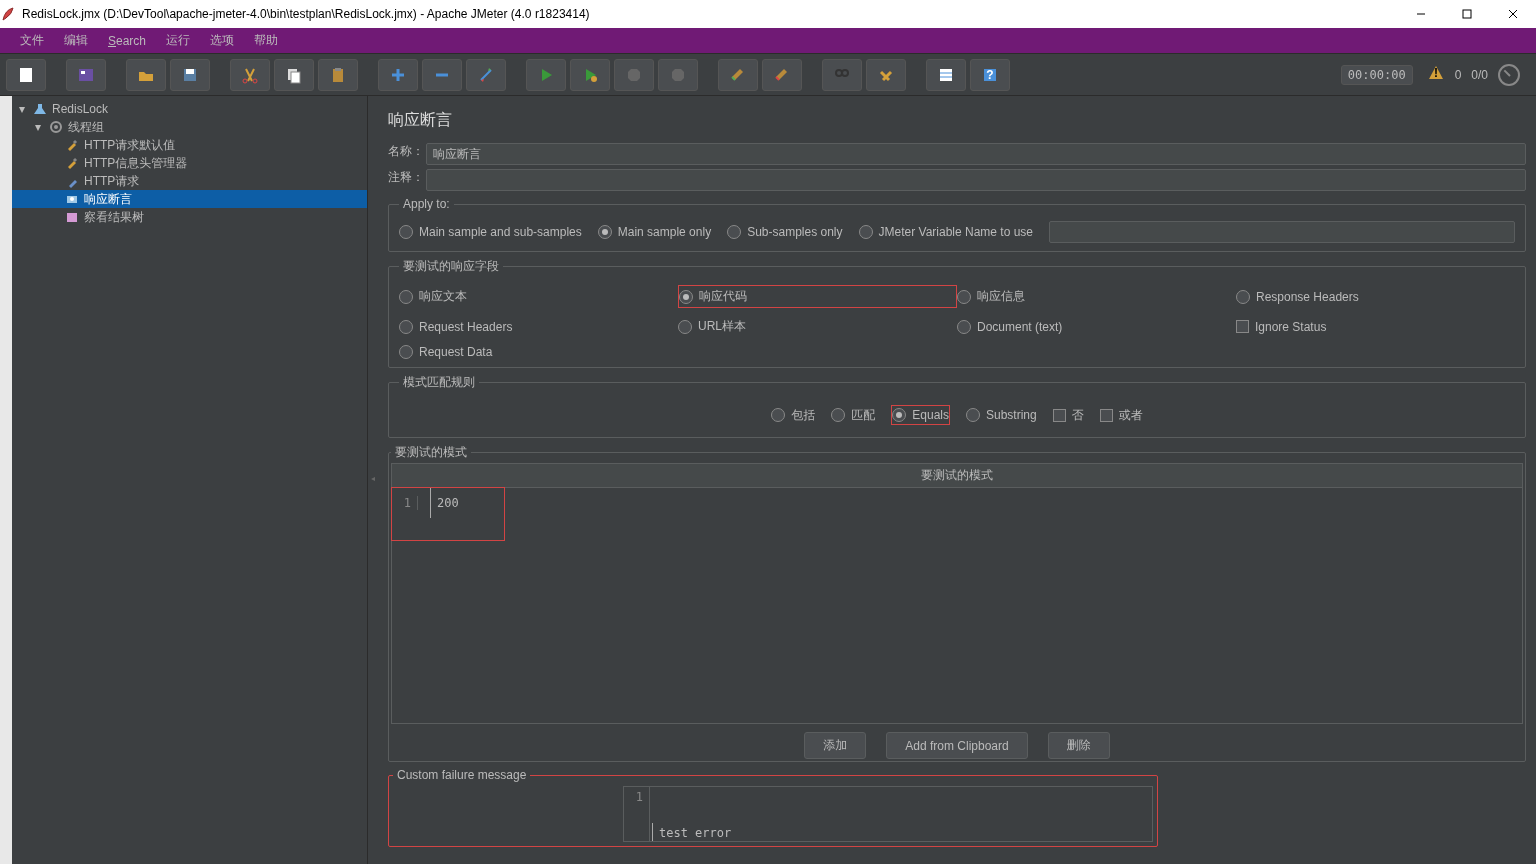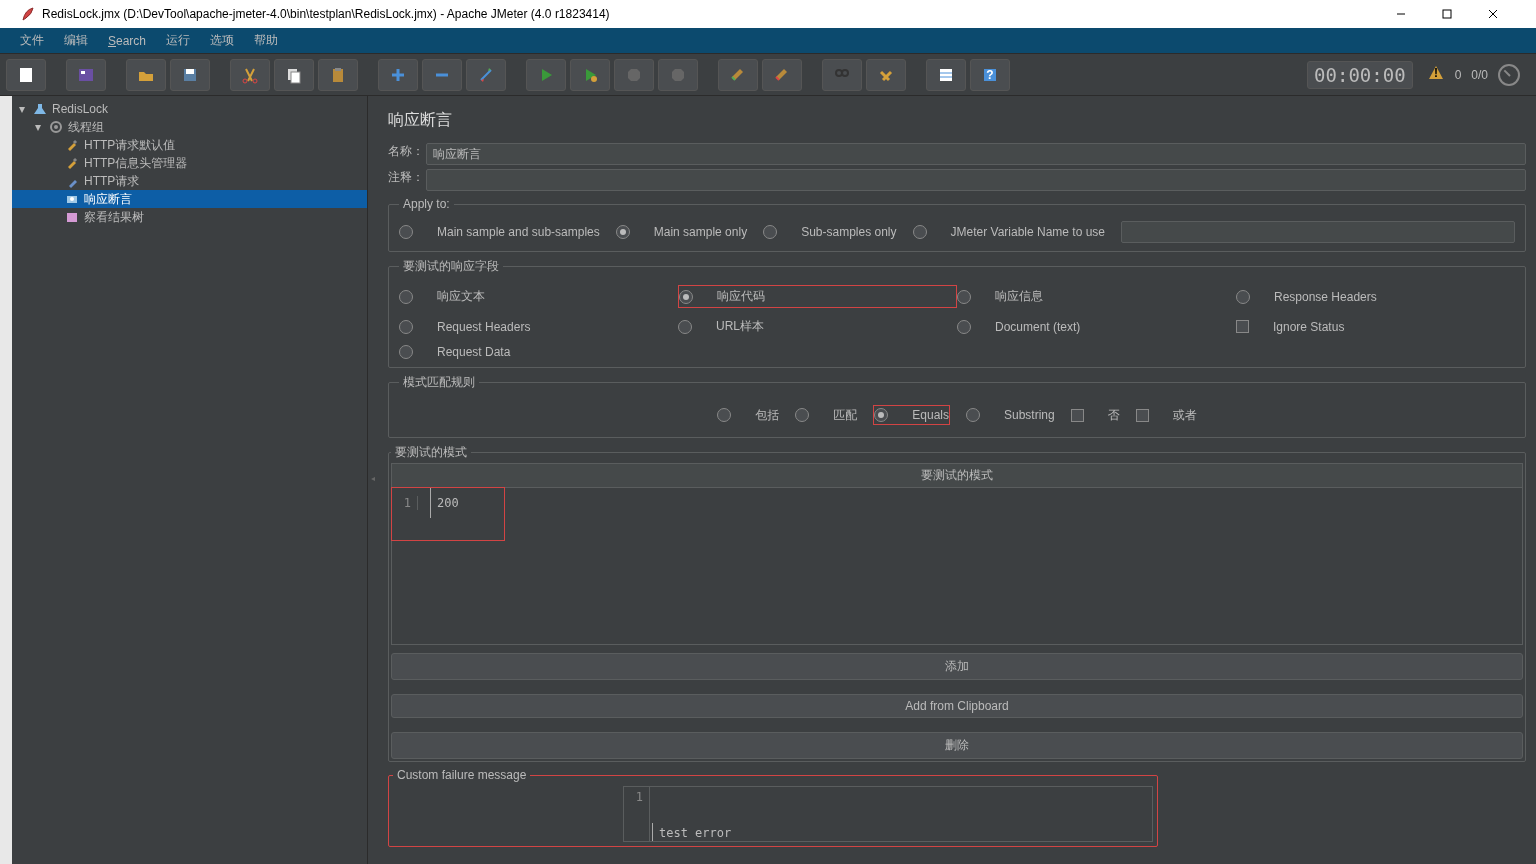"RedisLock.jmx" .titlebar { padding: 0 20px -> 0 0 }
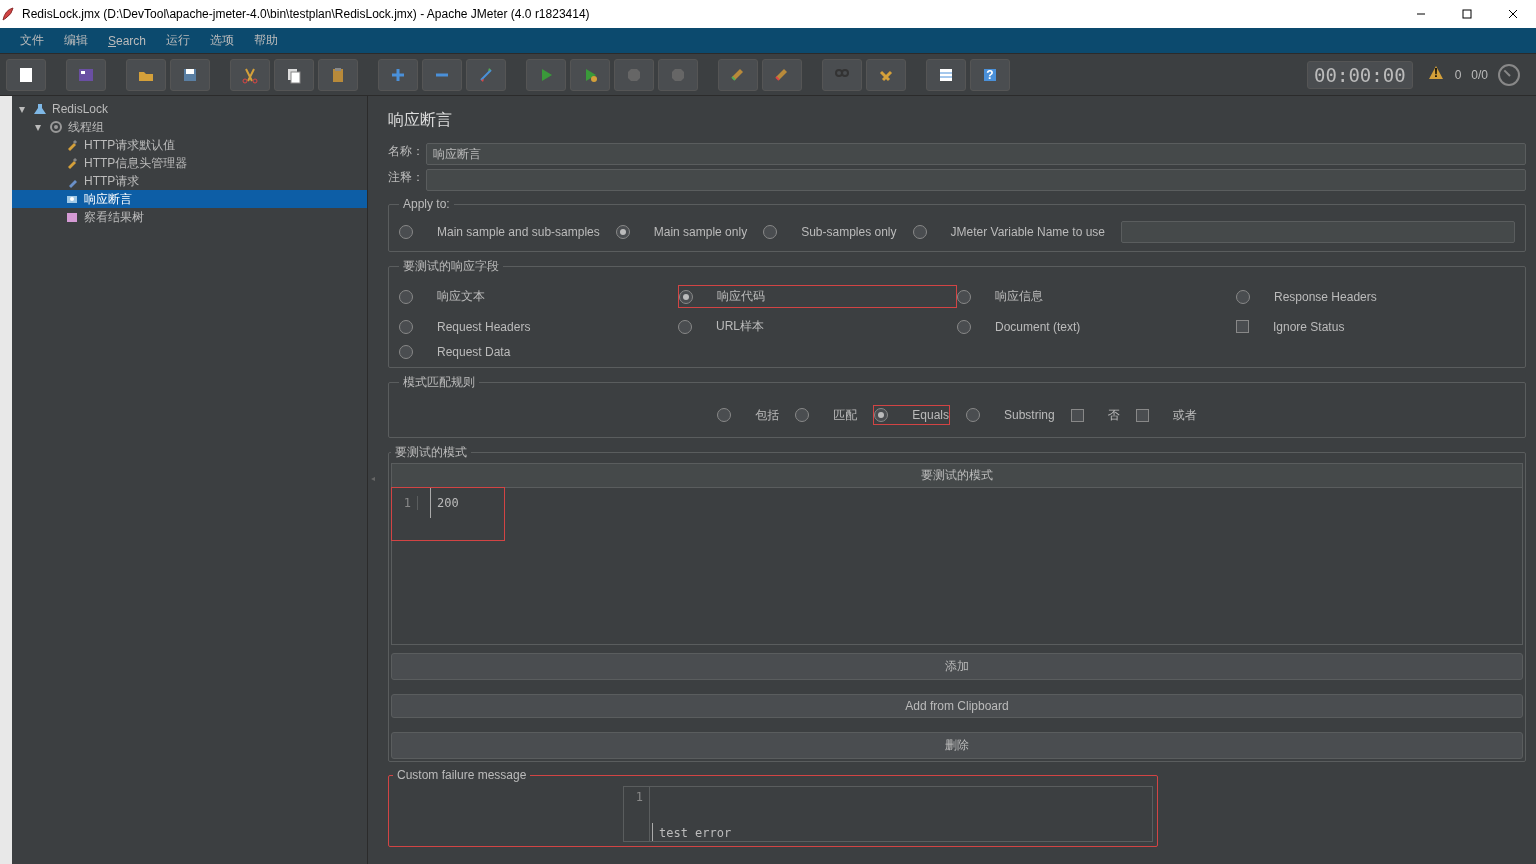"文件" .menubar { background: #0c4a6e -> #701a75 }
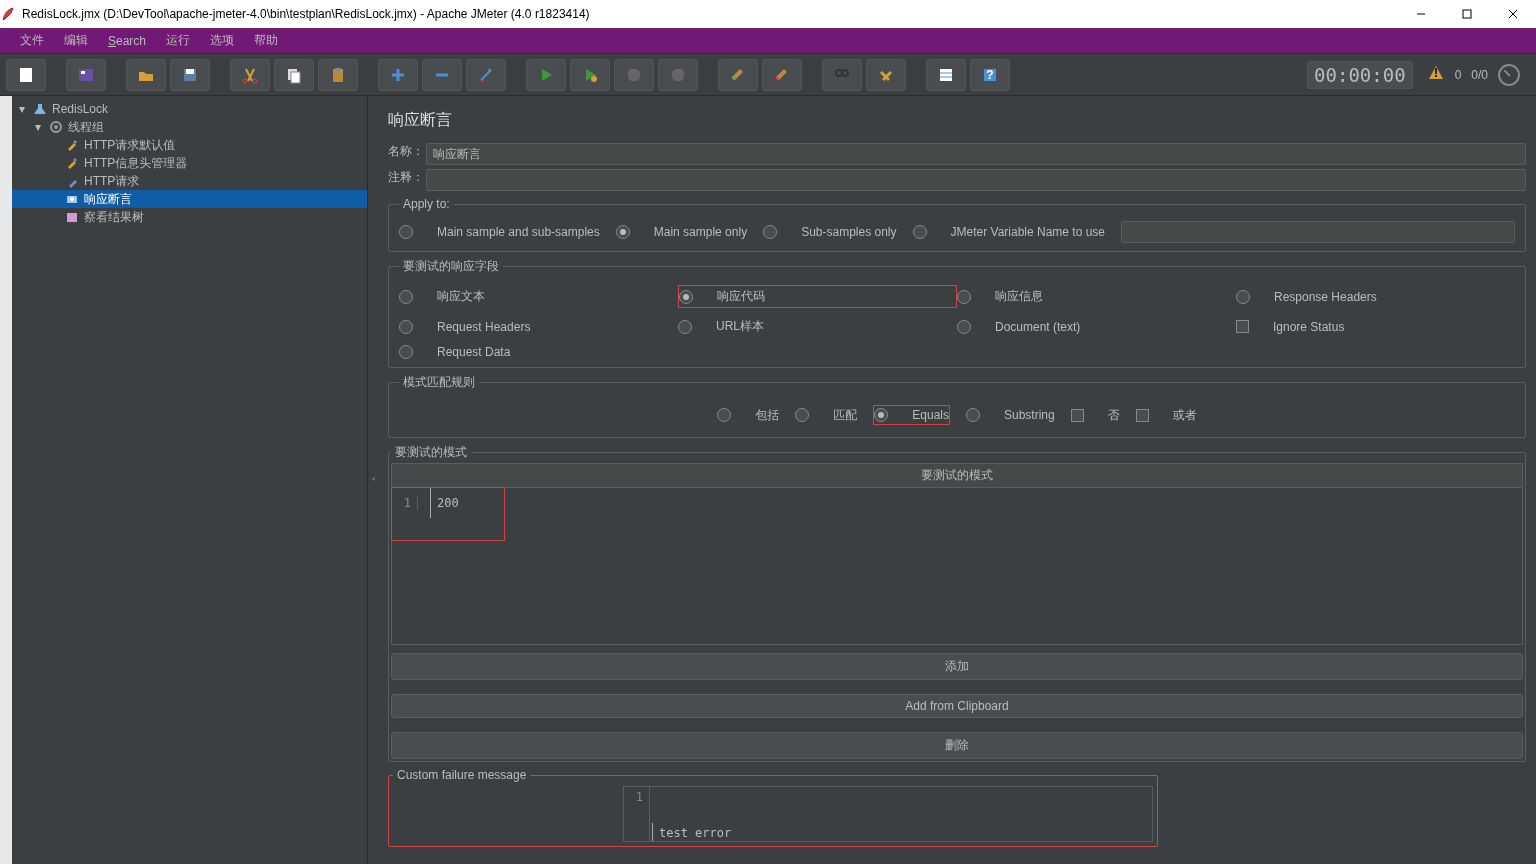"00:00:00" .toolbar .timer { font-size: 19px -> 12px }
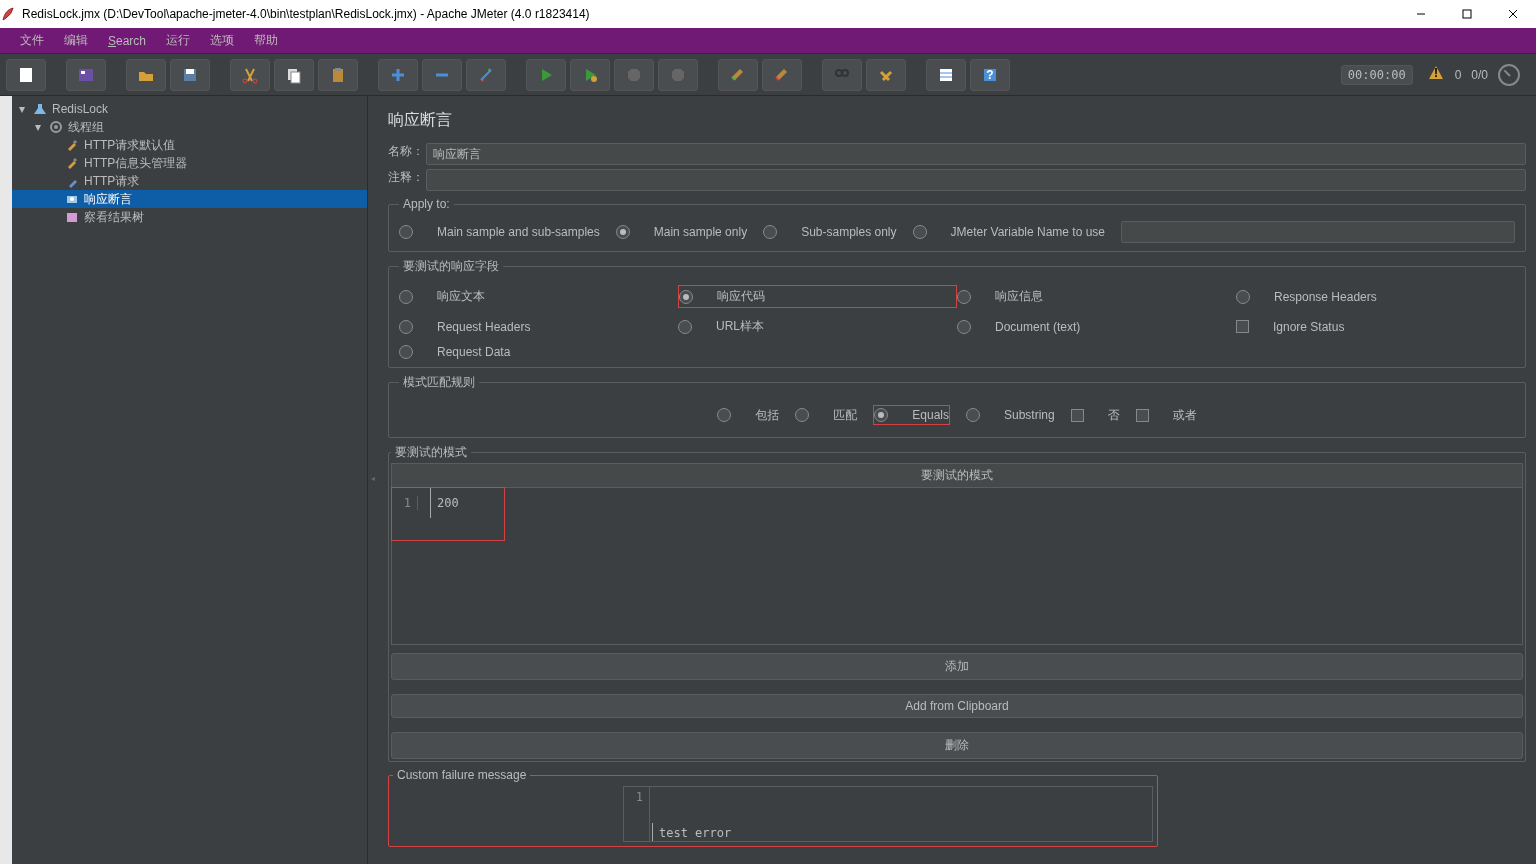"Main sample and sub-samples" .radio-opt, .check-opt { gap: 24px -> 6px }
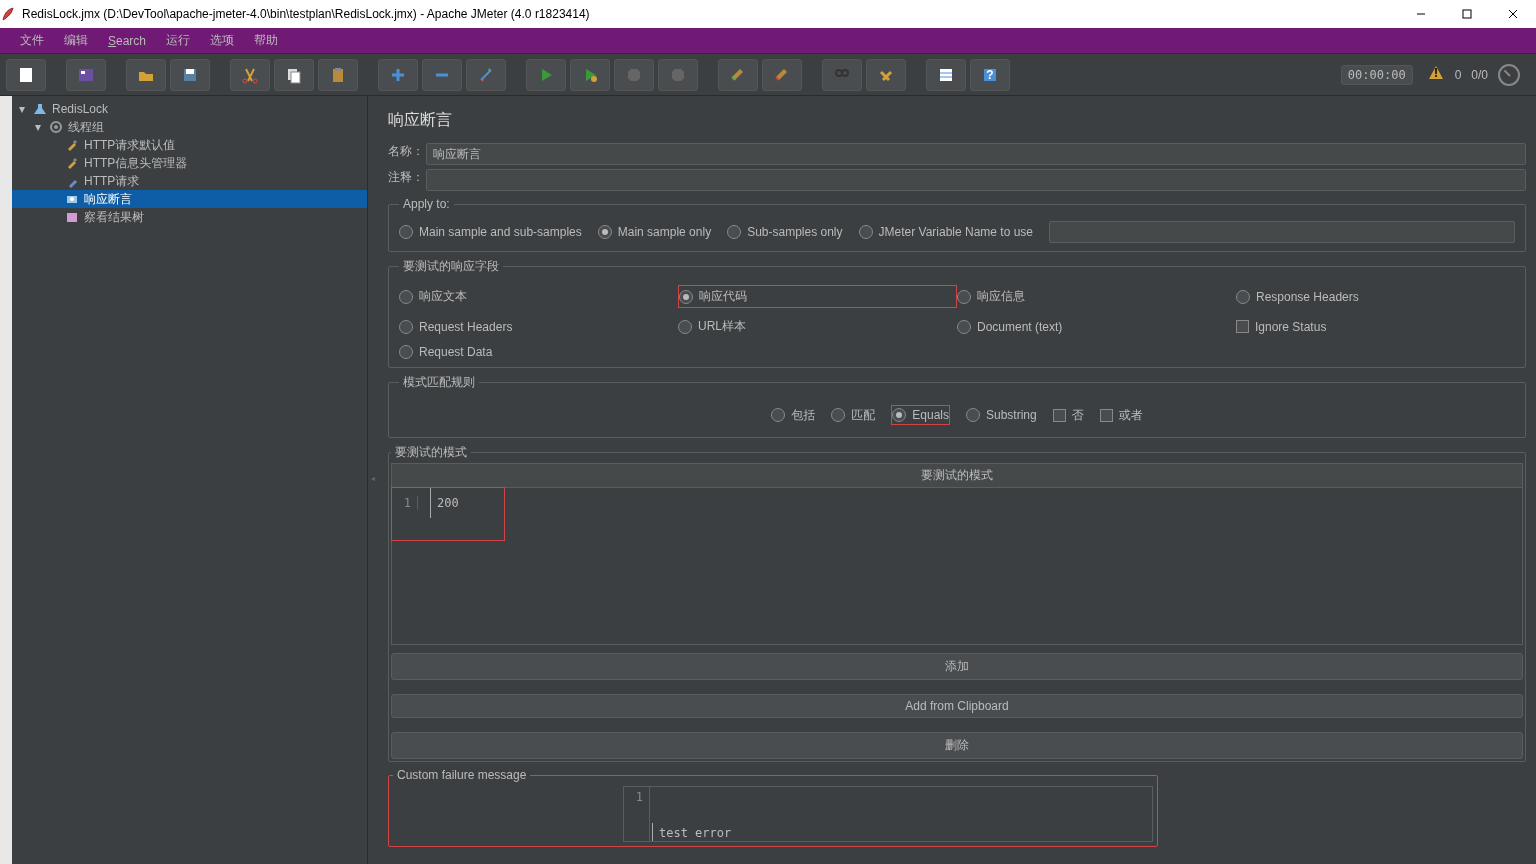"添加" .btn-row { flex-direction: column -> none; gap: 14px -> 20px }
